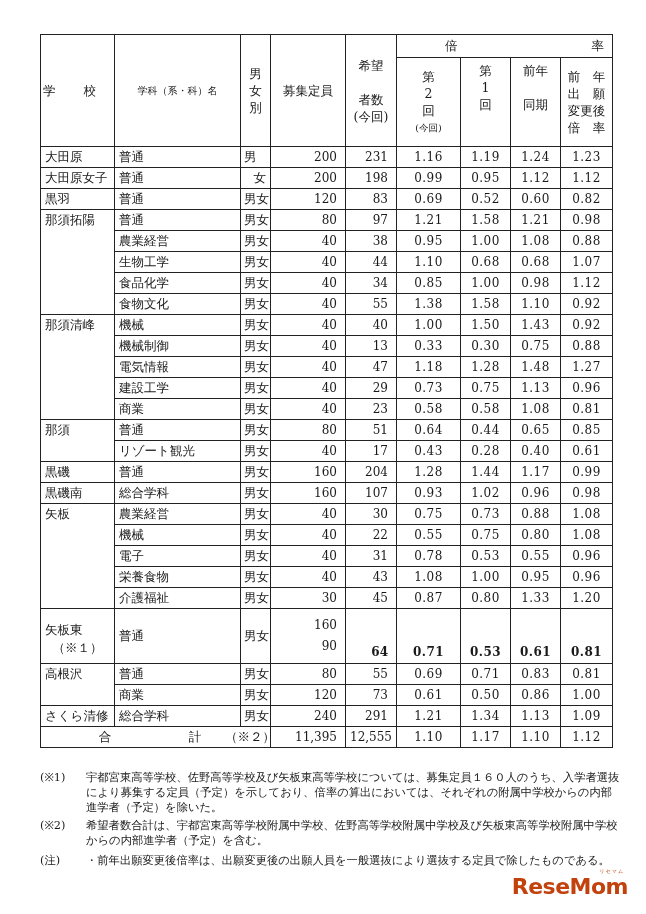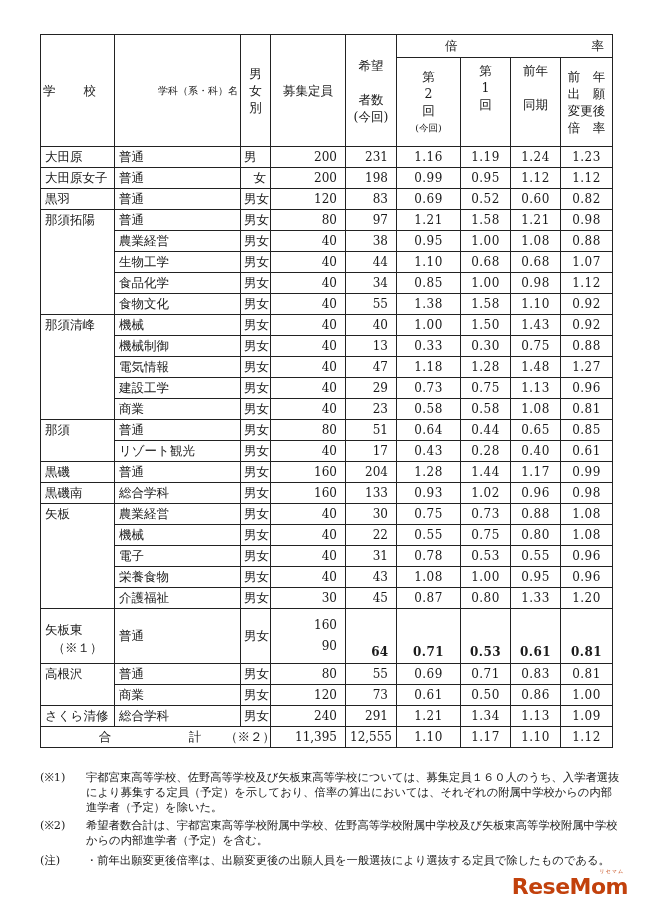"学科（系・科）名" .hdr-dept { text-align: right -> none }
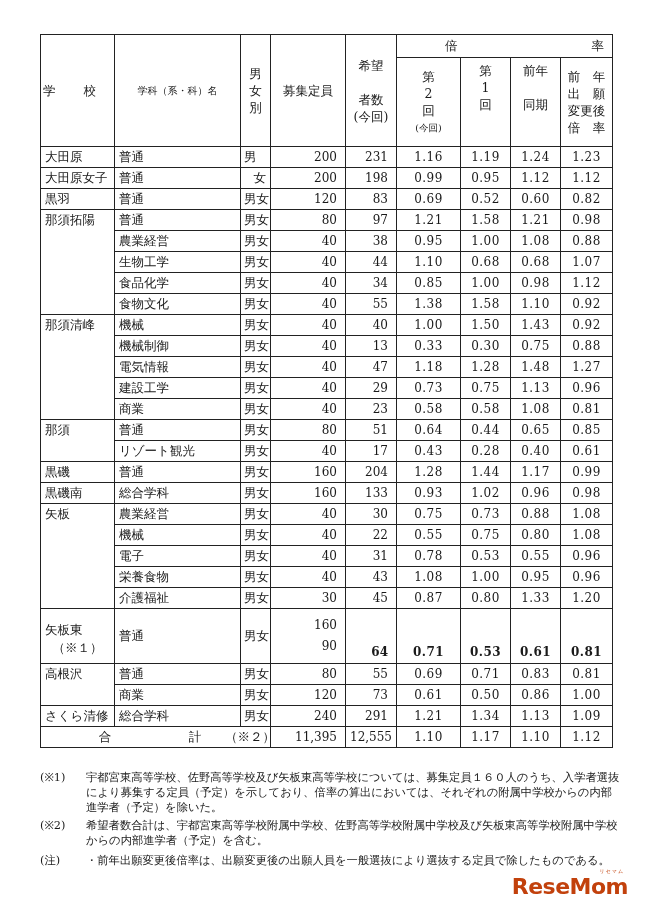"133" td.num { text: 133 -> 107 }
